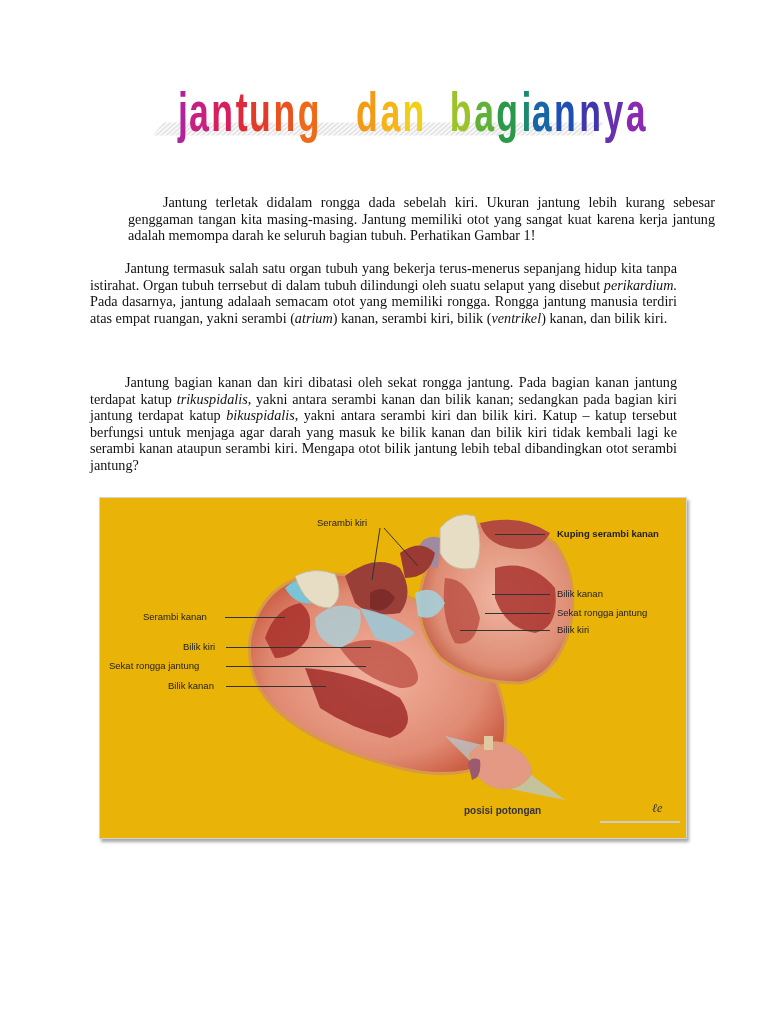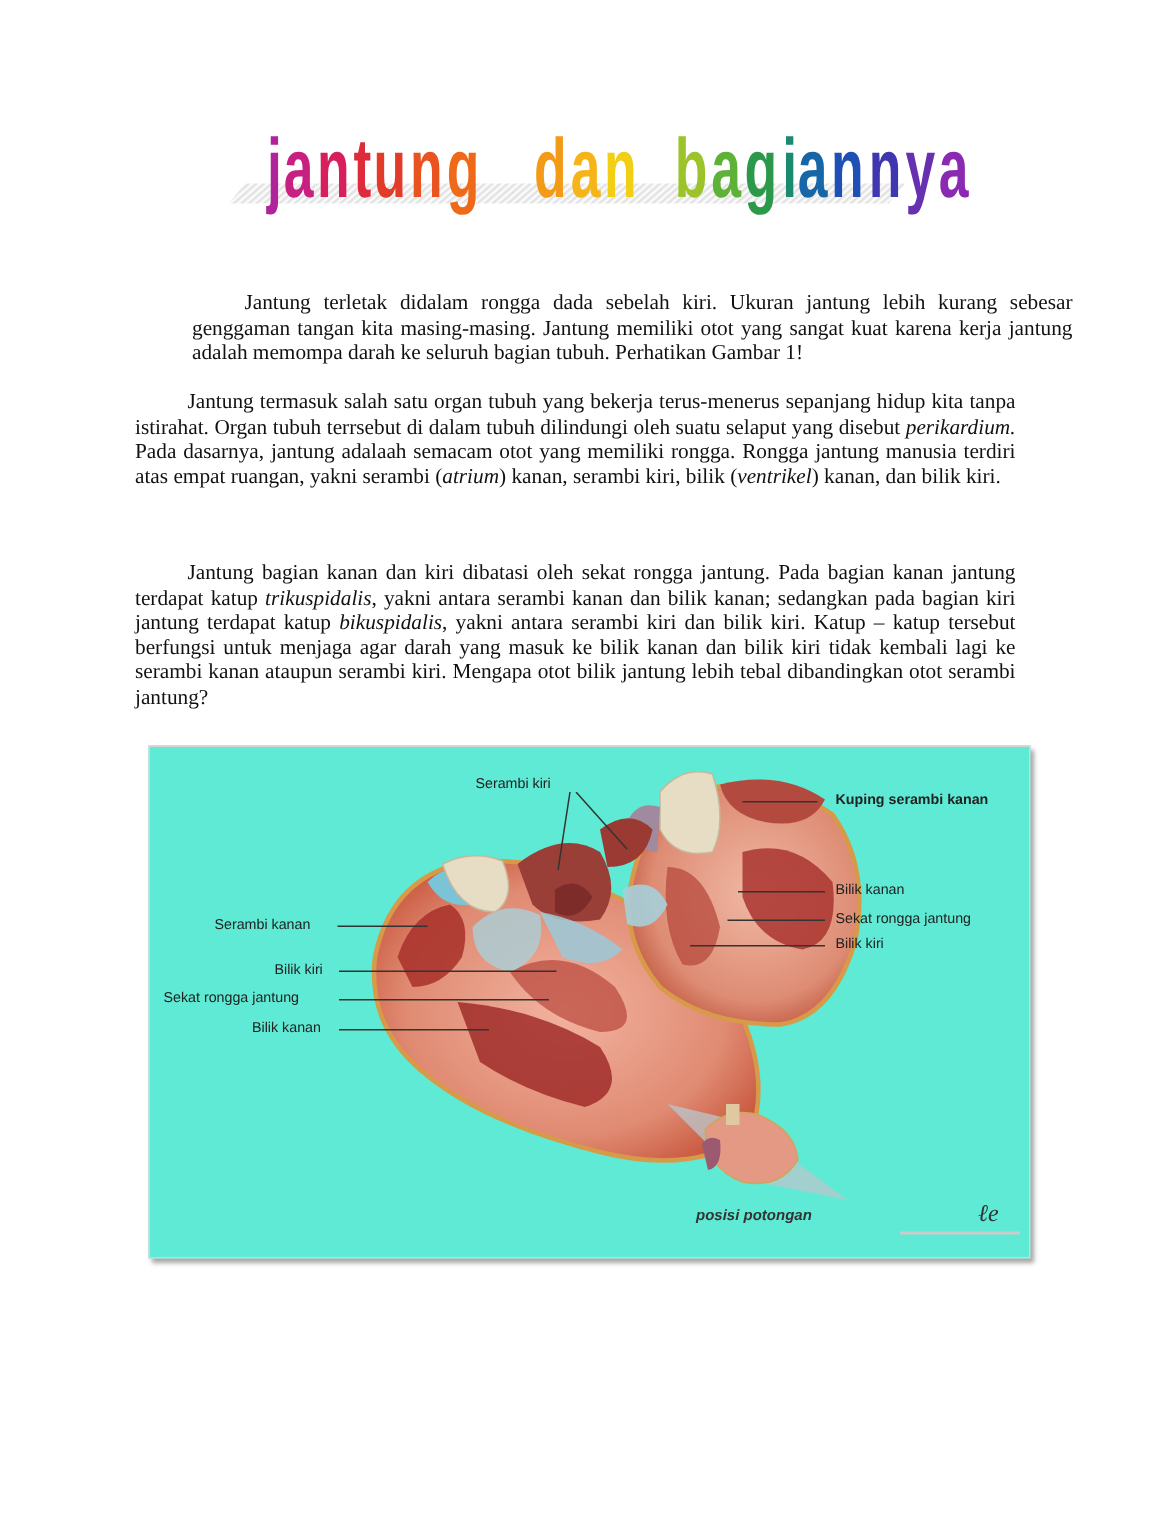"Serambi kiri" .figure { background: #5eead4 -> #eab308 }
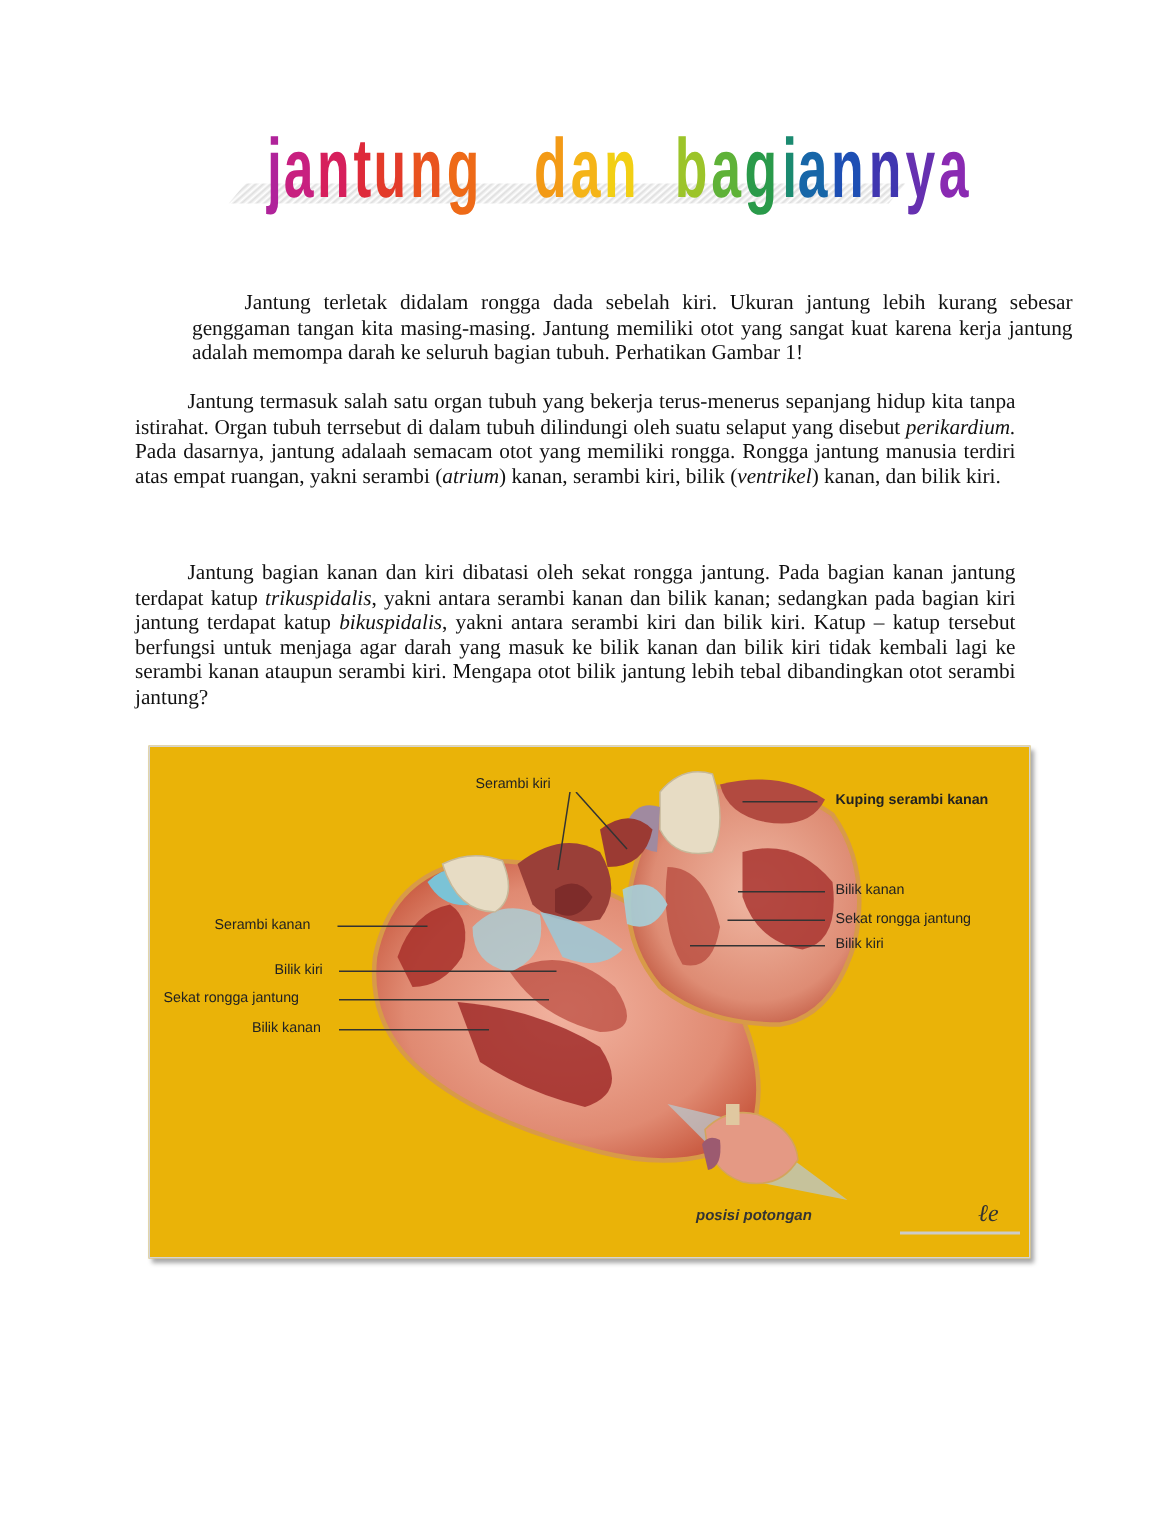"posisi potongan" .caption { font-style: italic -> none }
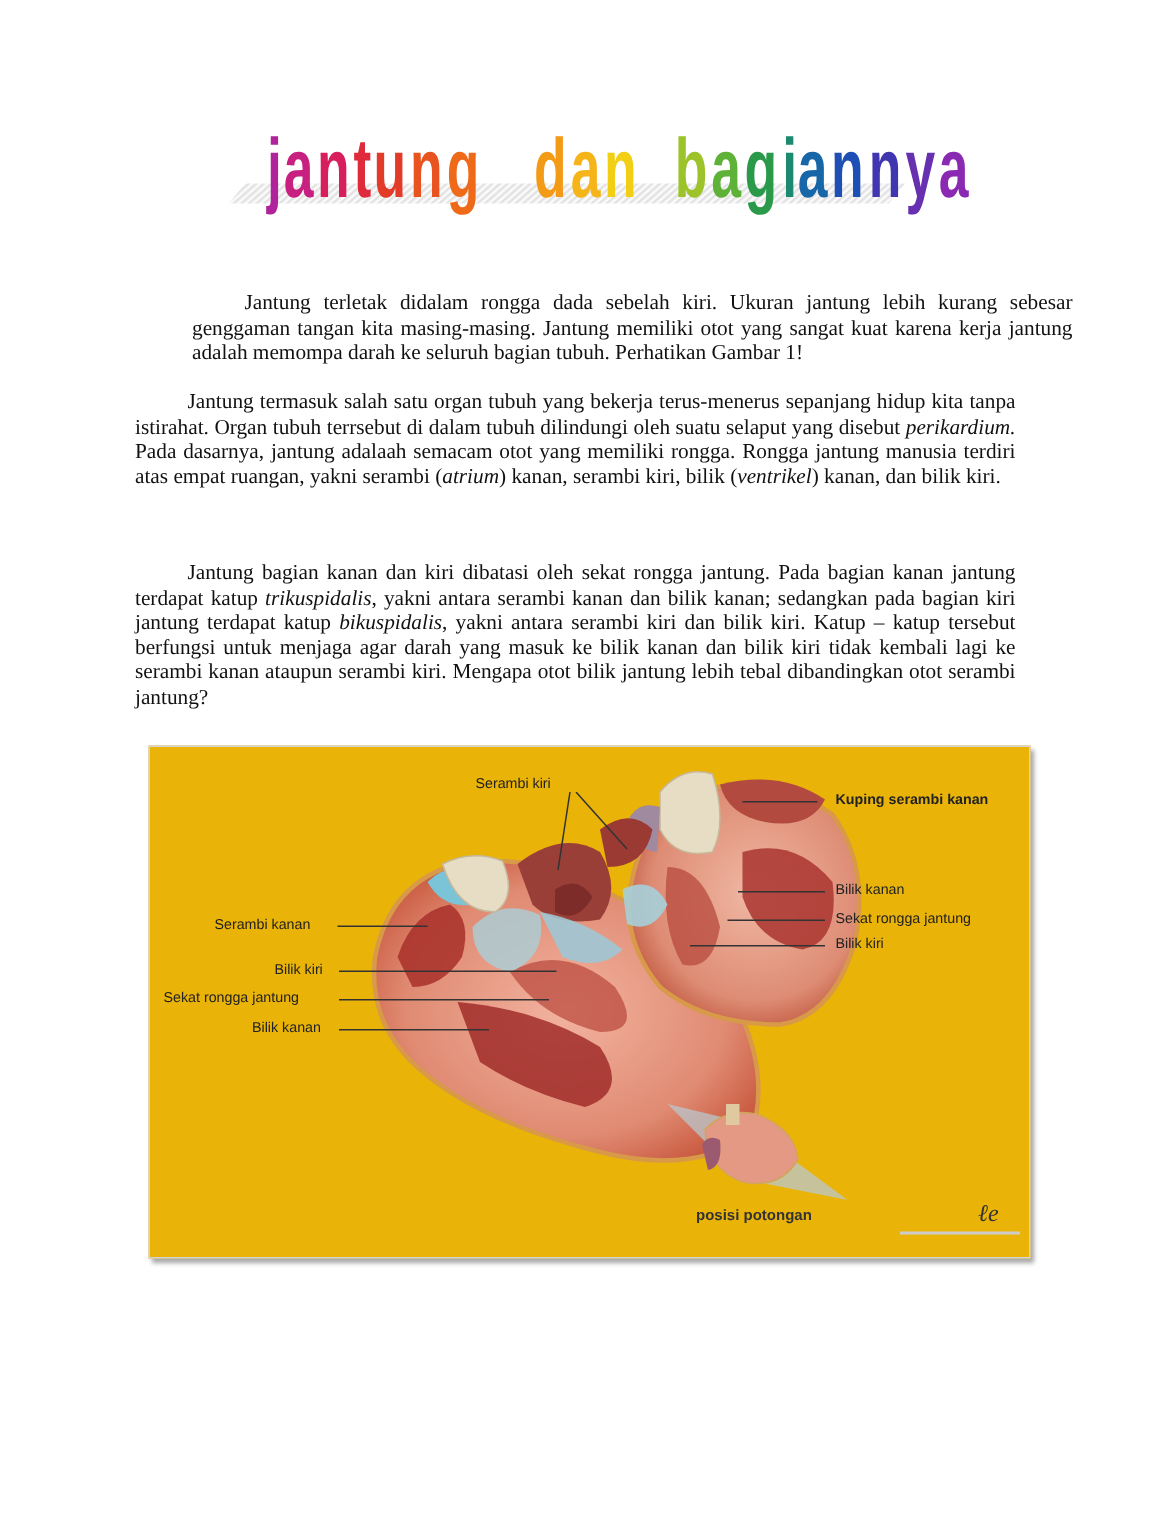"ℓe" .logo { font-size: 16px -> 12px }
